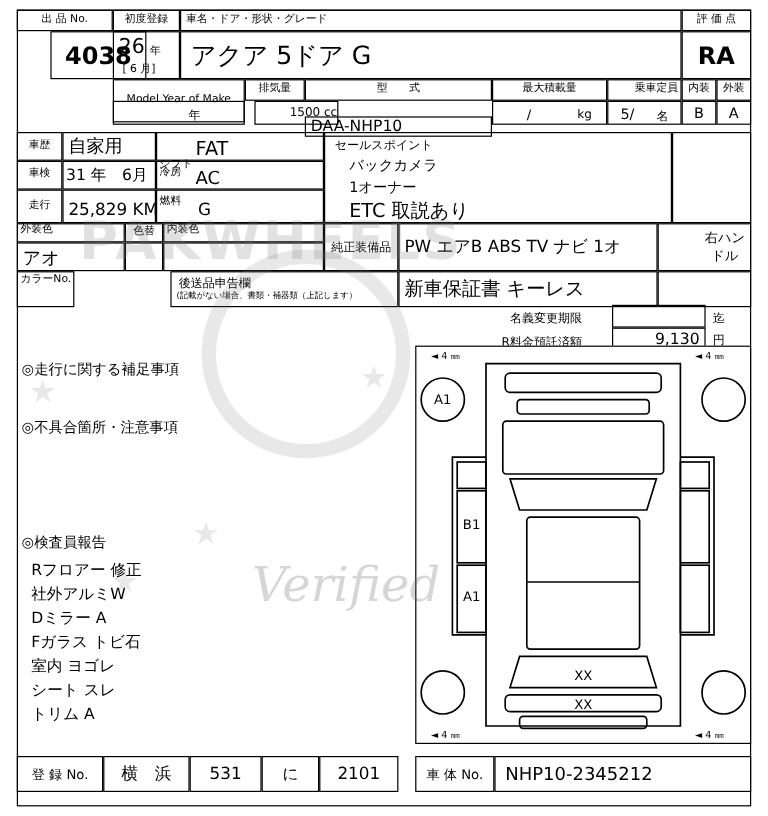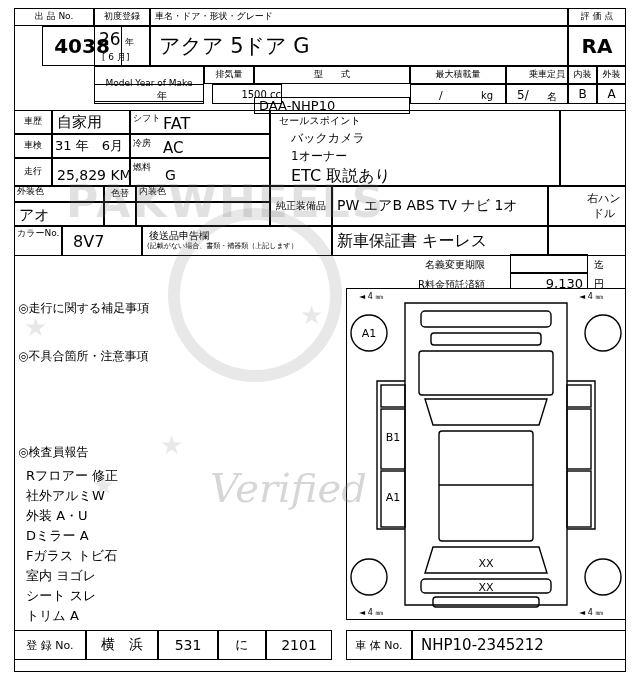"シフト" span { top: 1px -> 19px }
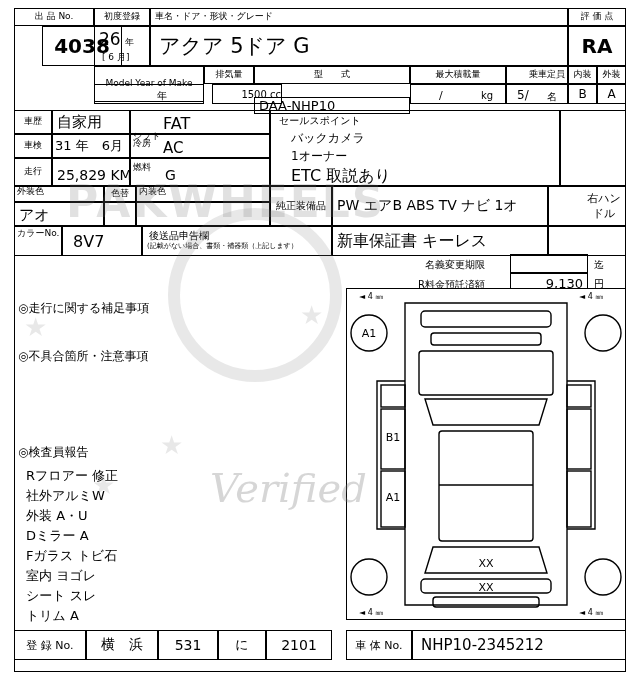"8V7" div.bx { html: <div> <span>8V7</span> </div> -> none }
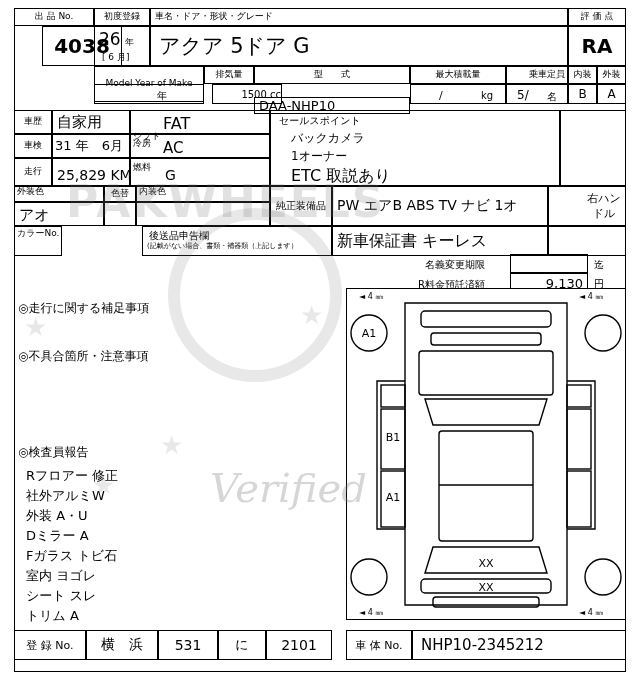"外装 A・U" div { html: <div>外装 A・U</div> -> none }
